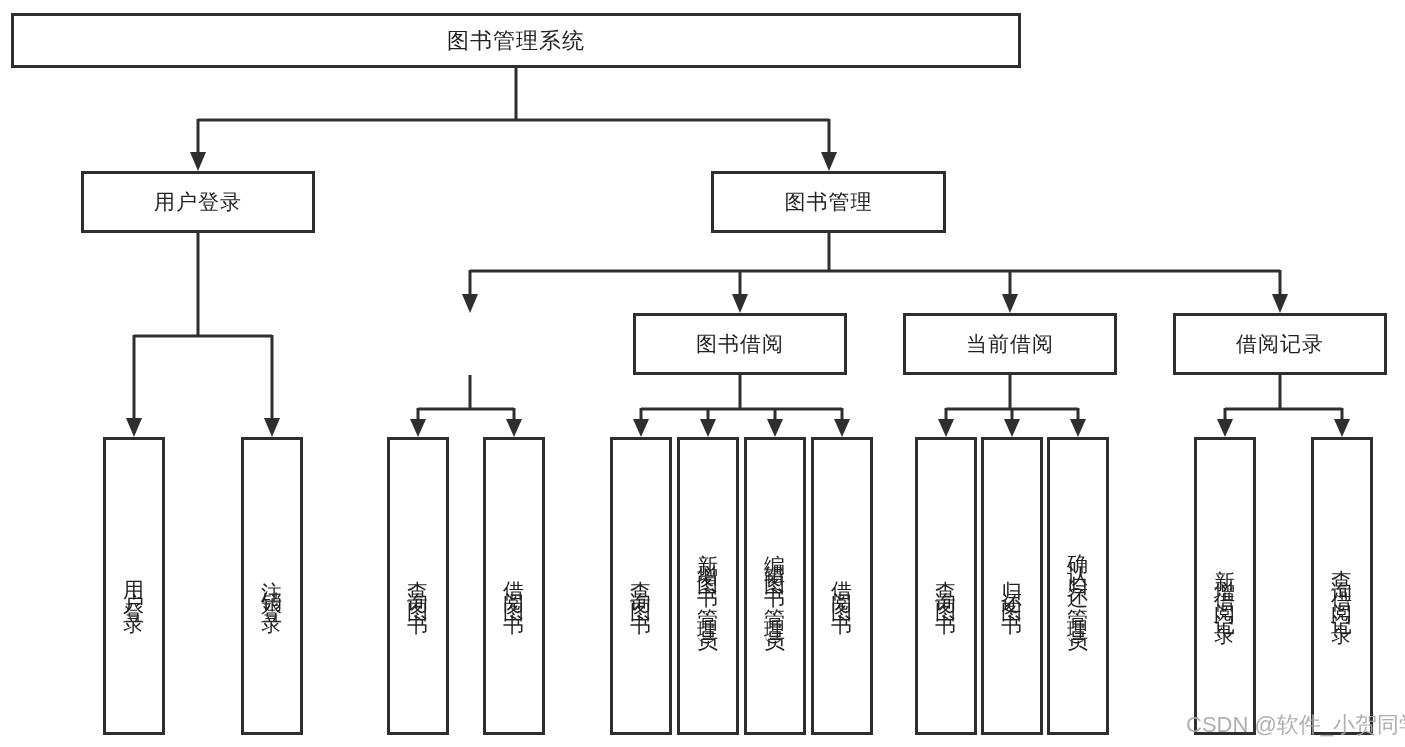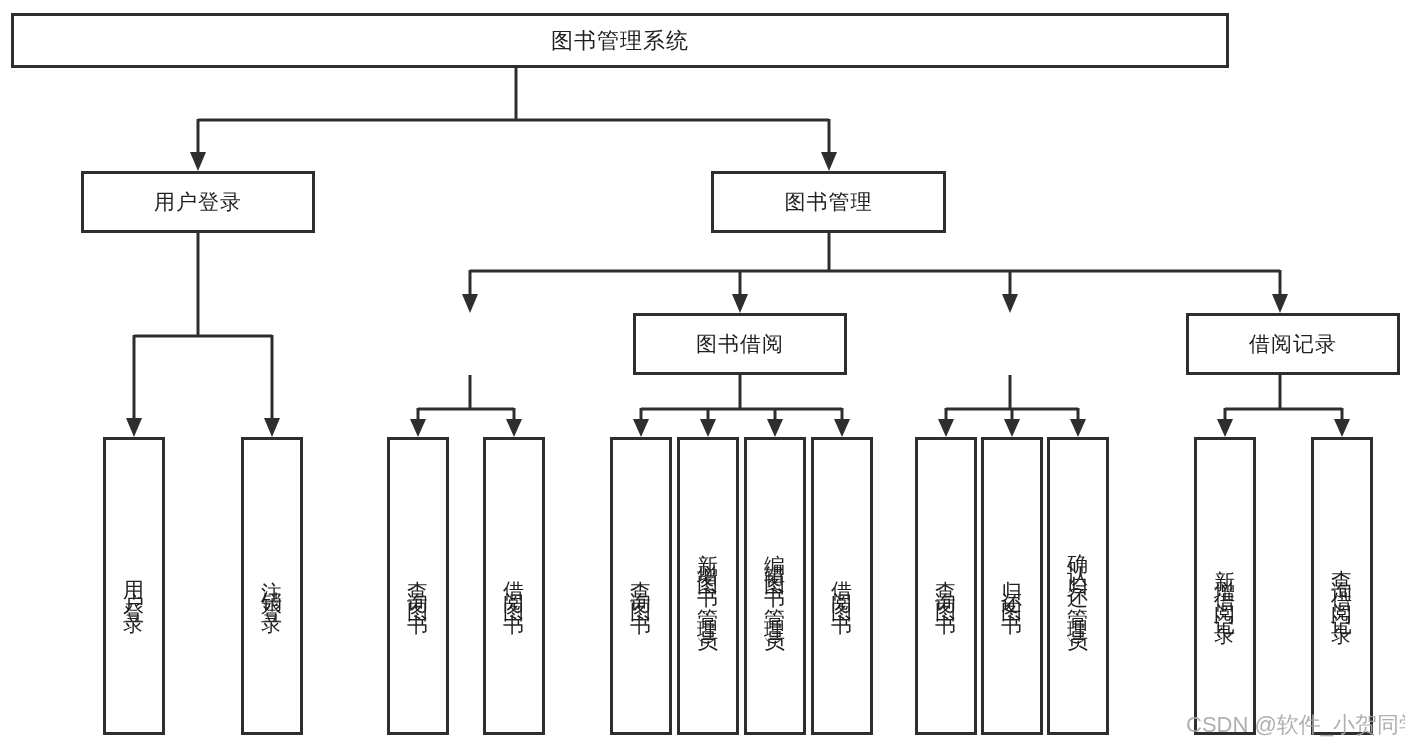"图书管理系统" div.node { width: 1218px -> 1010px }
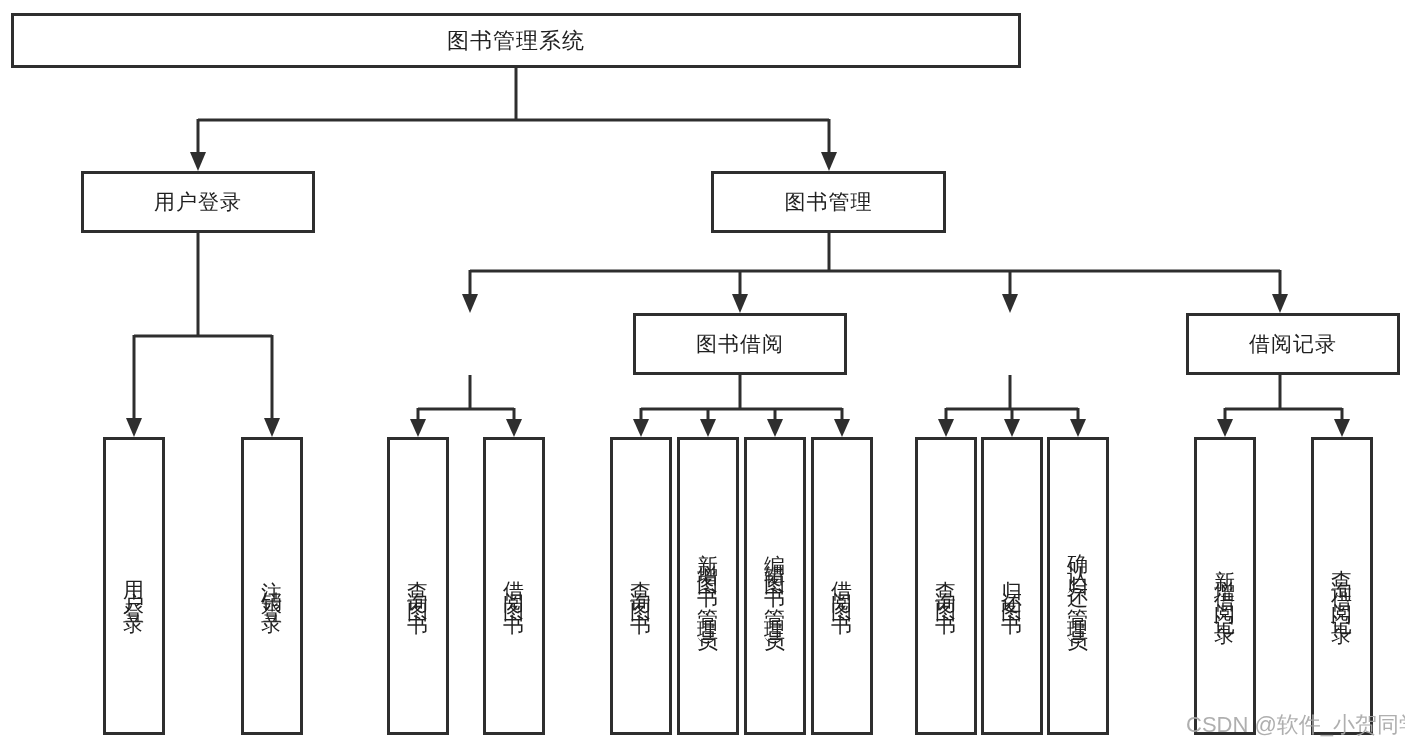"当前借阅" div.node { html: none -> <div> <span>当前借阅</span> </div> }
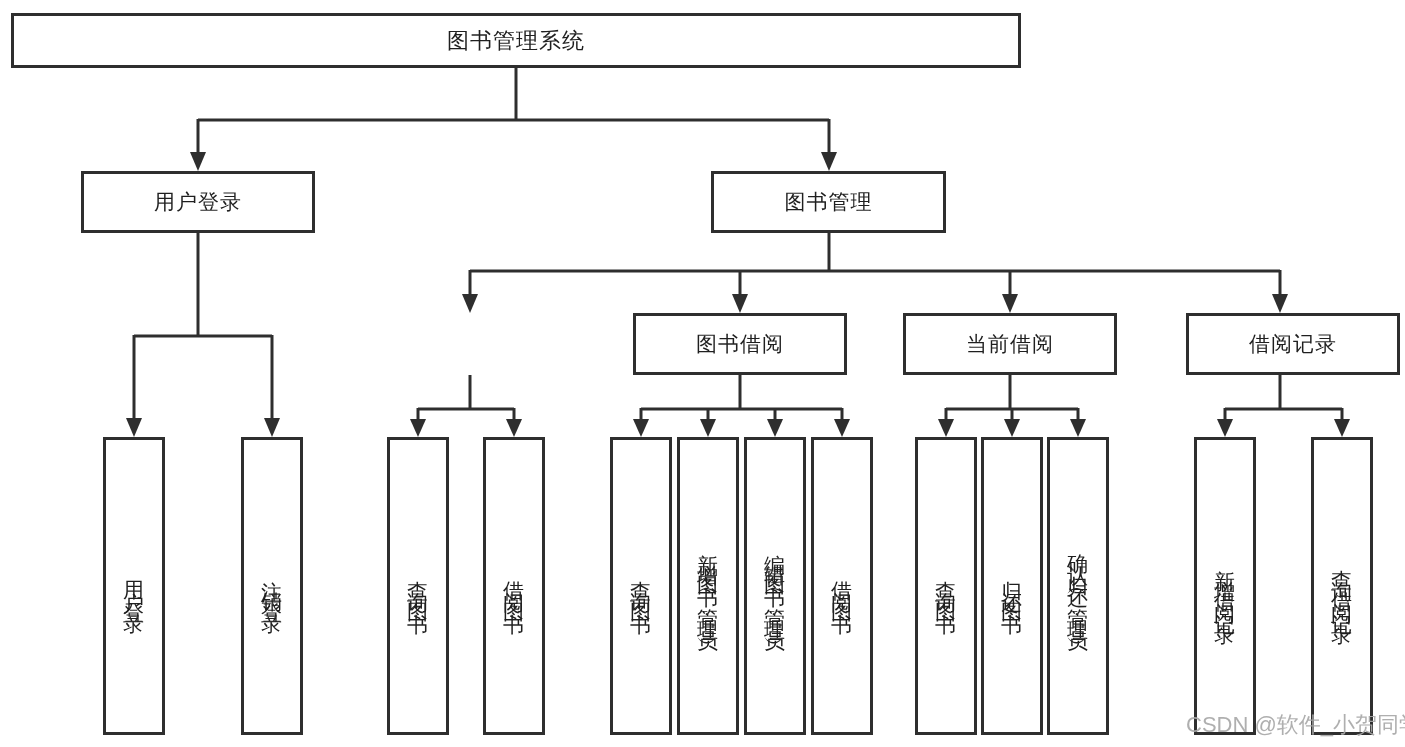"借阅记录" div.node { margin-left: 13px -> none }
